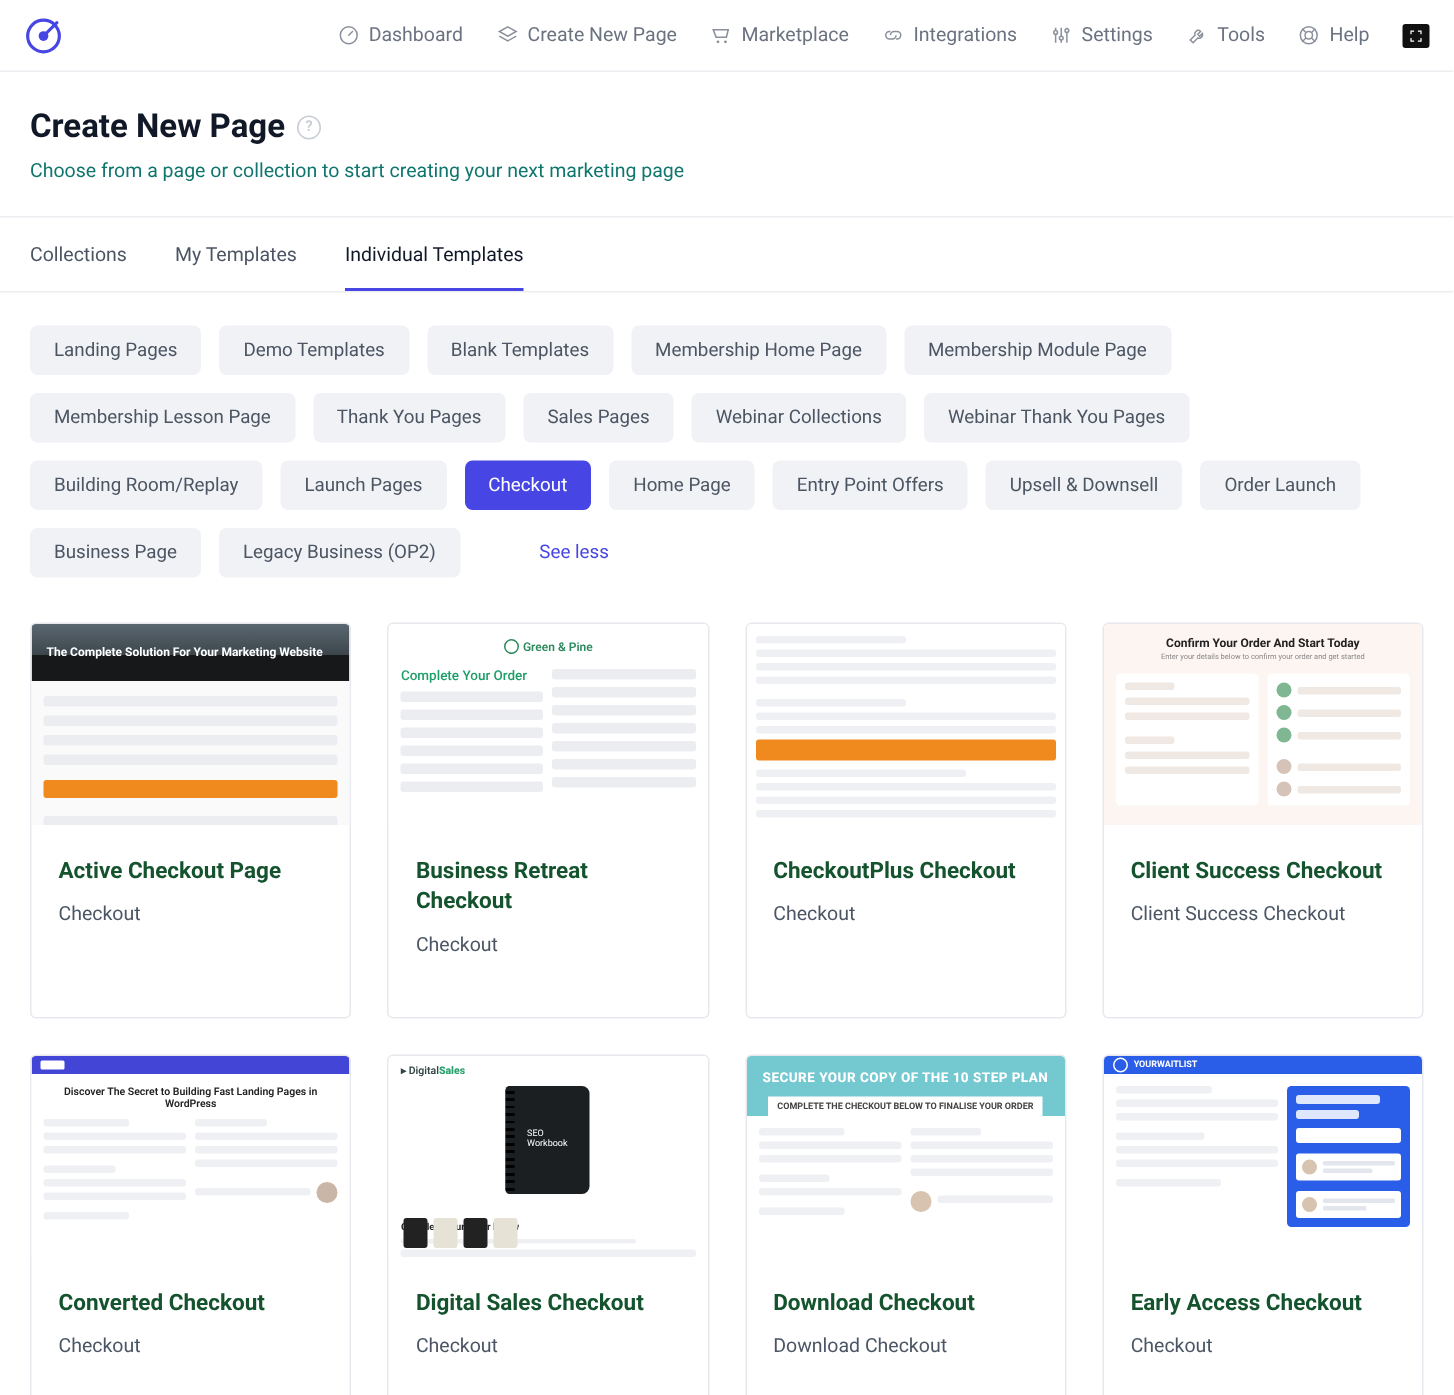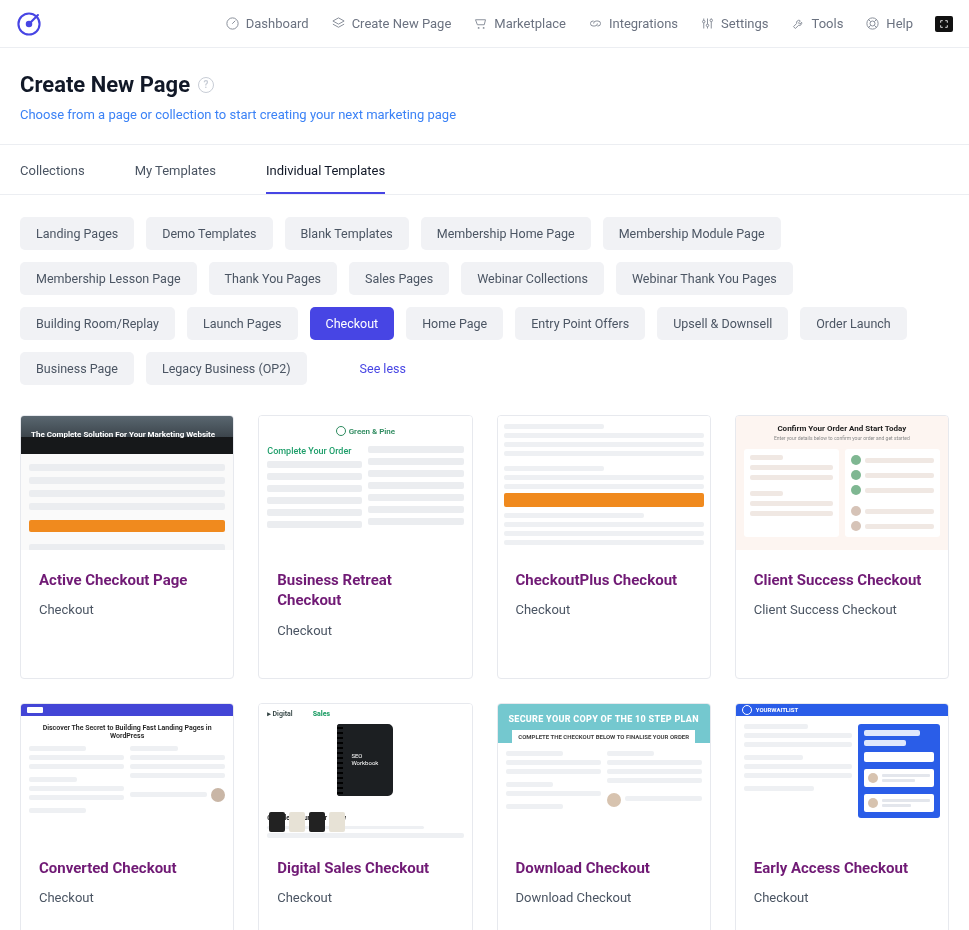"Choose from a page or" .header p { color: #3b82f6 -> #0f766e }
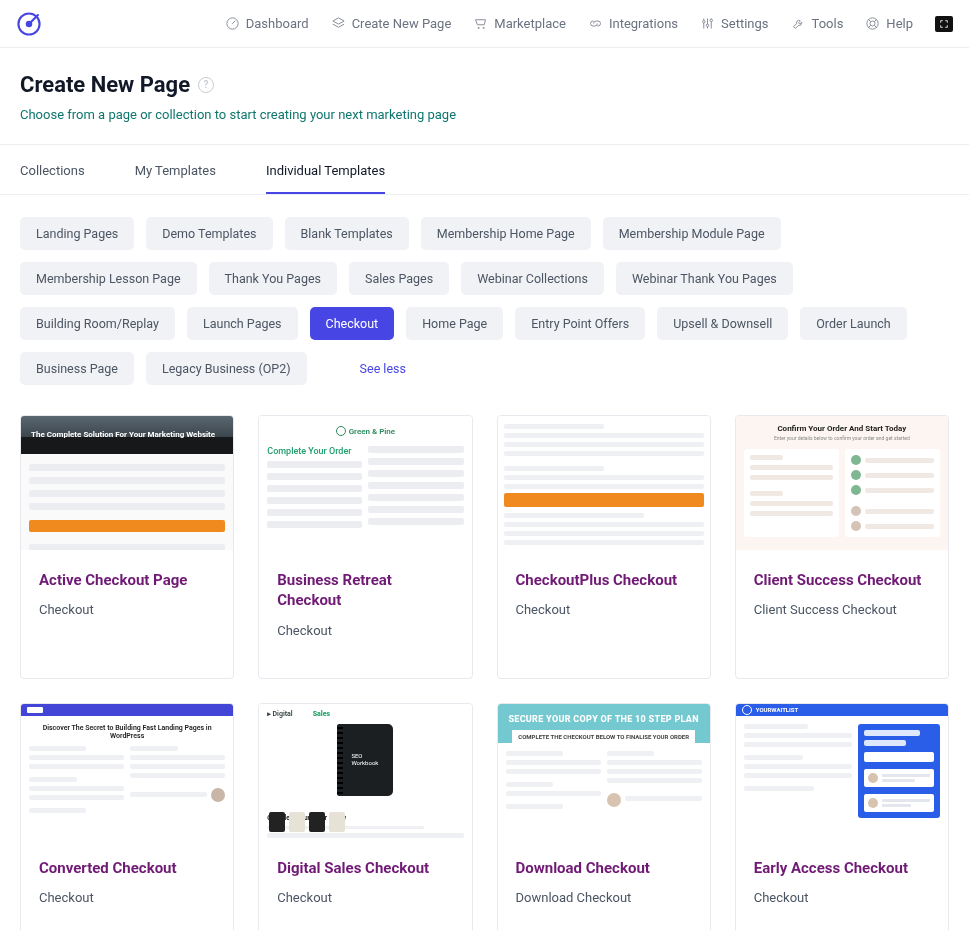"Collections" .tabs { gap: 50px -> 32px }
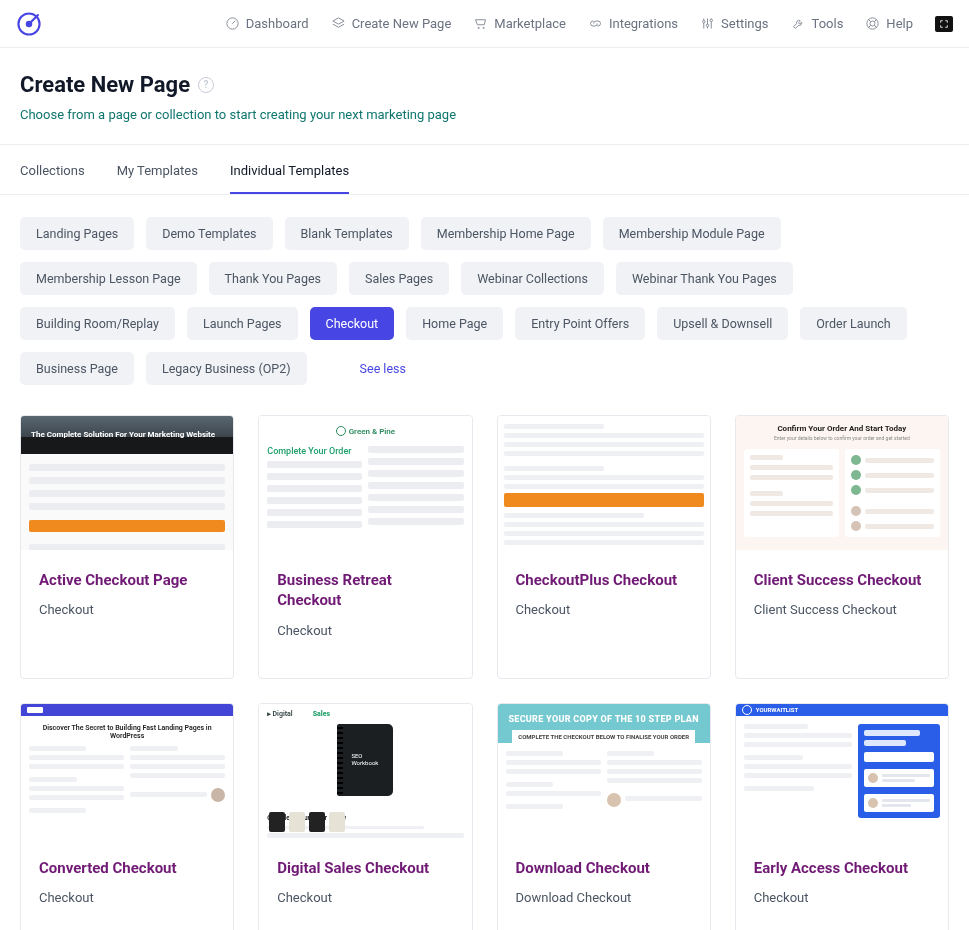"Active Checkout Page" .card-title { color: #701a75 -> #14532d }
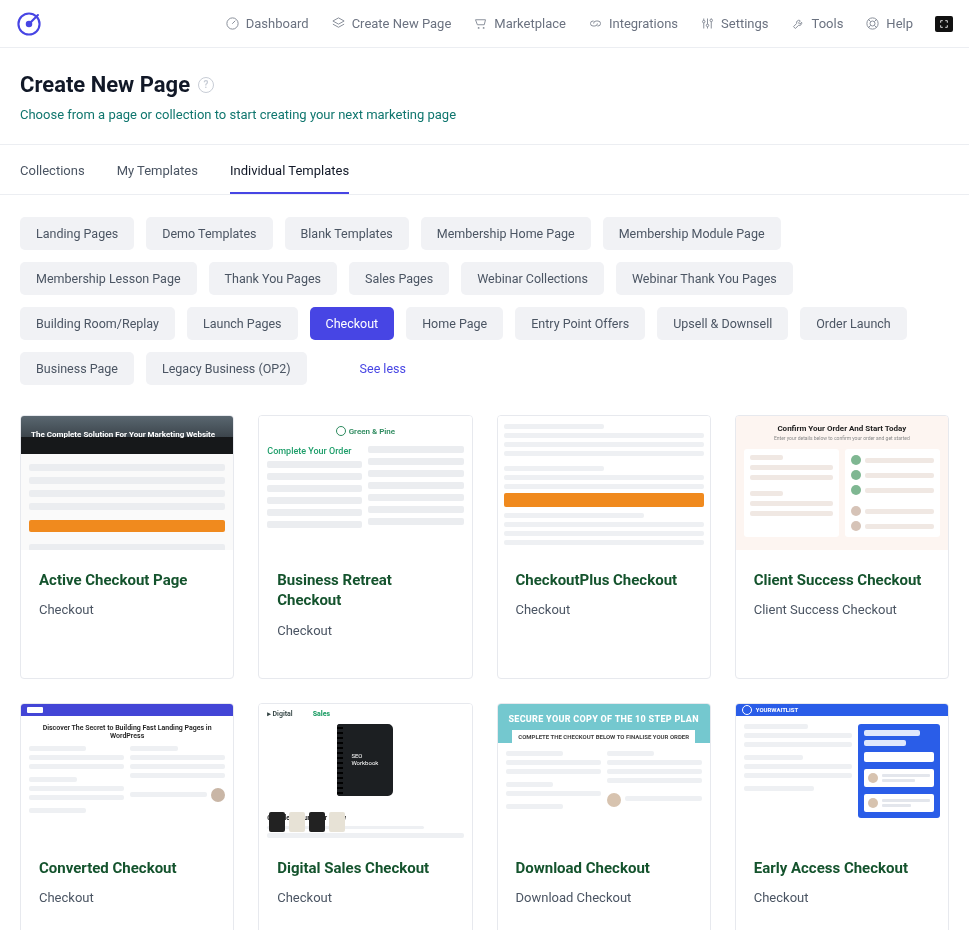"Sales" .t-dig .brand b { margin-left: 20px -> none }
